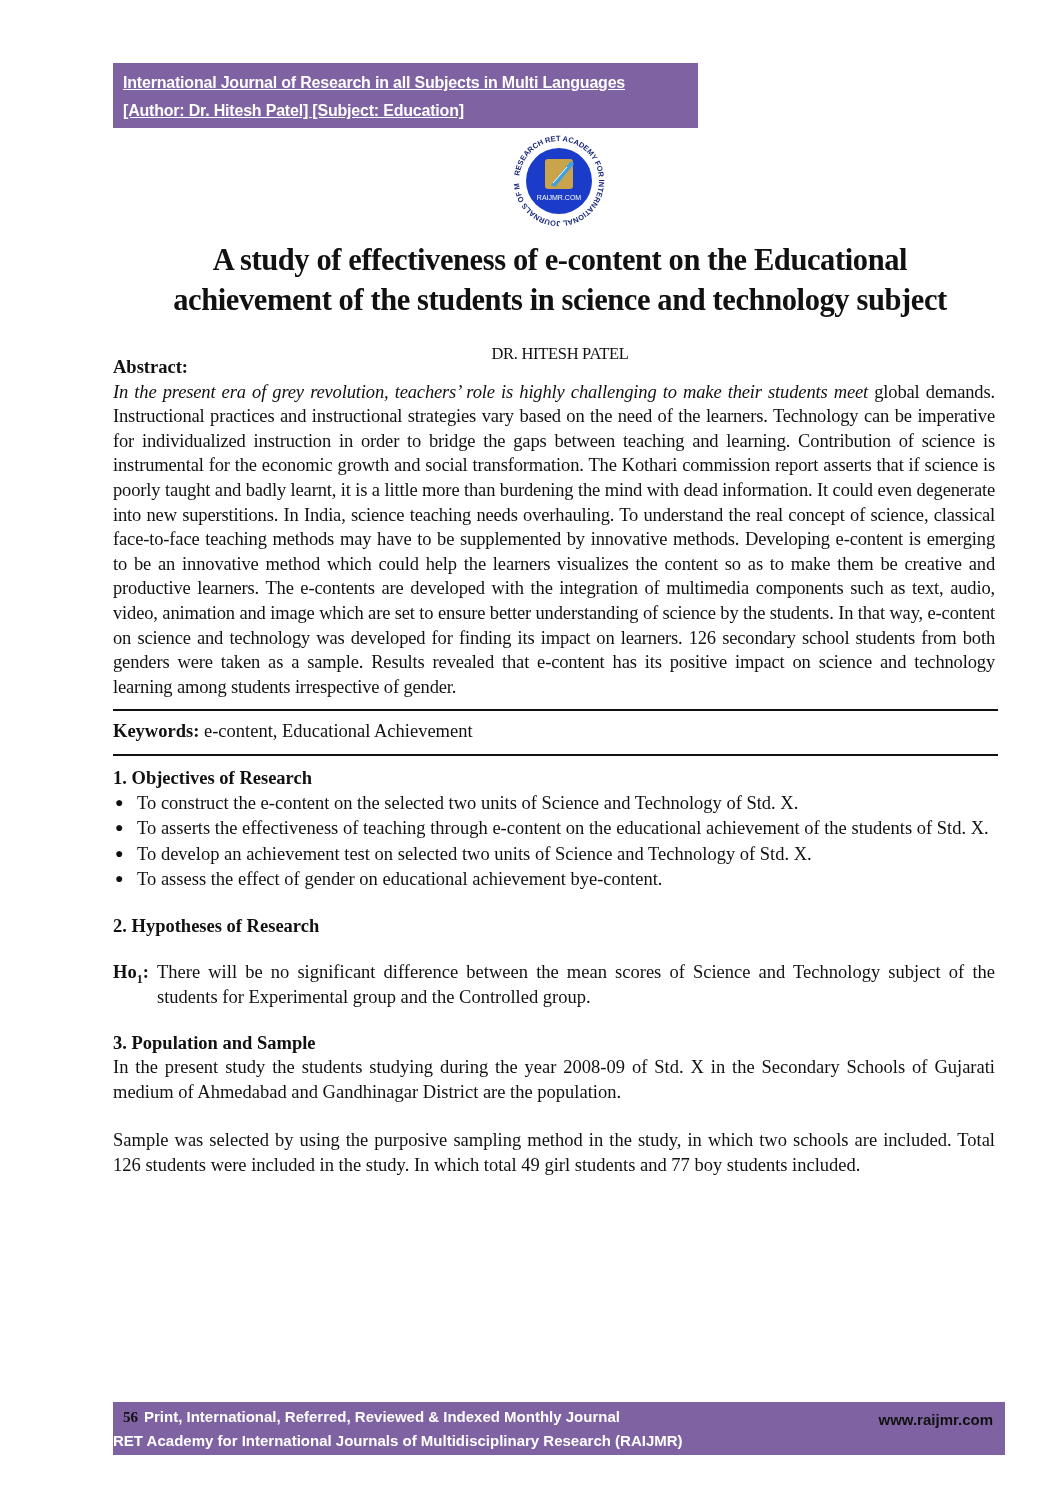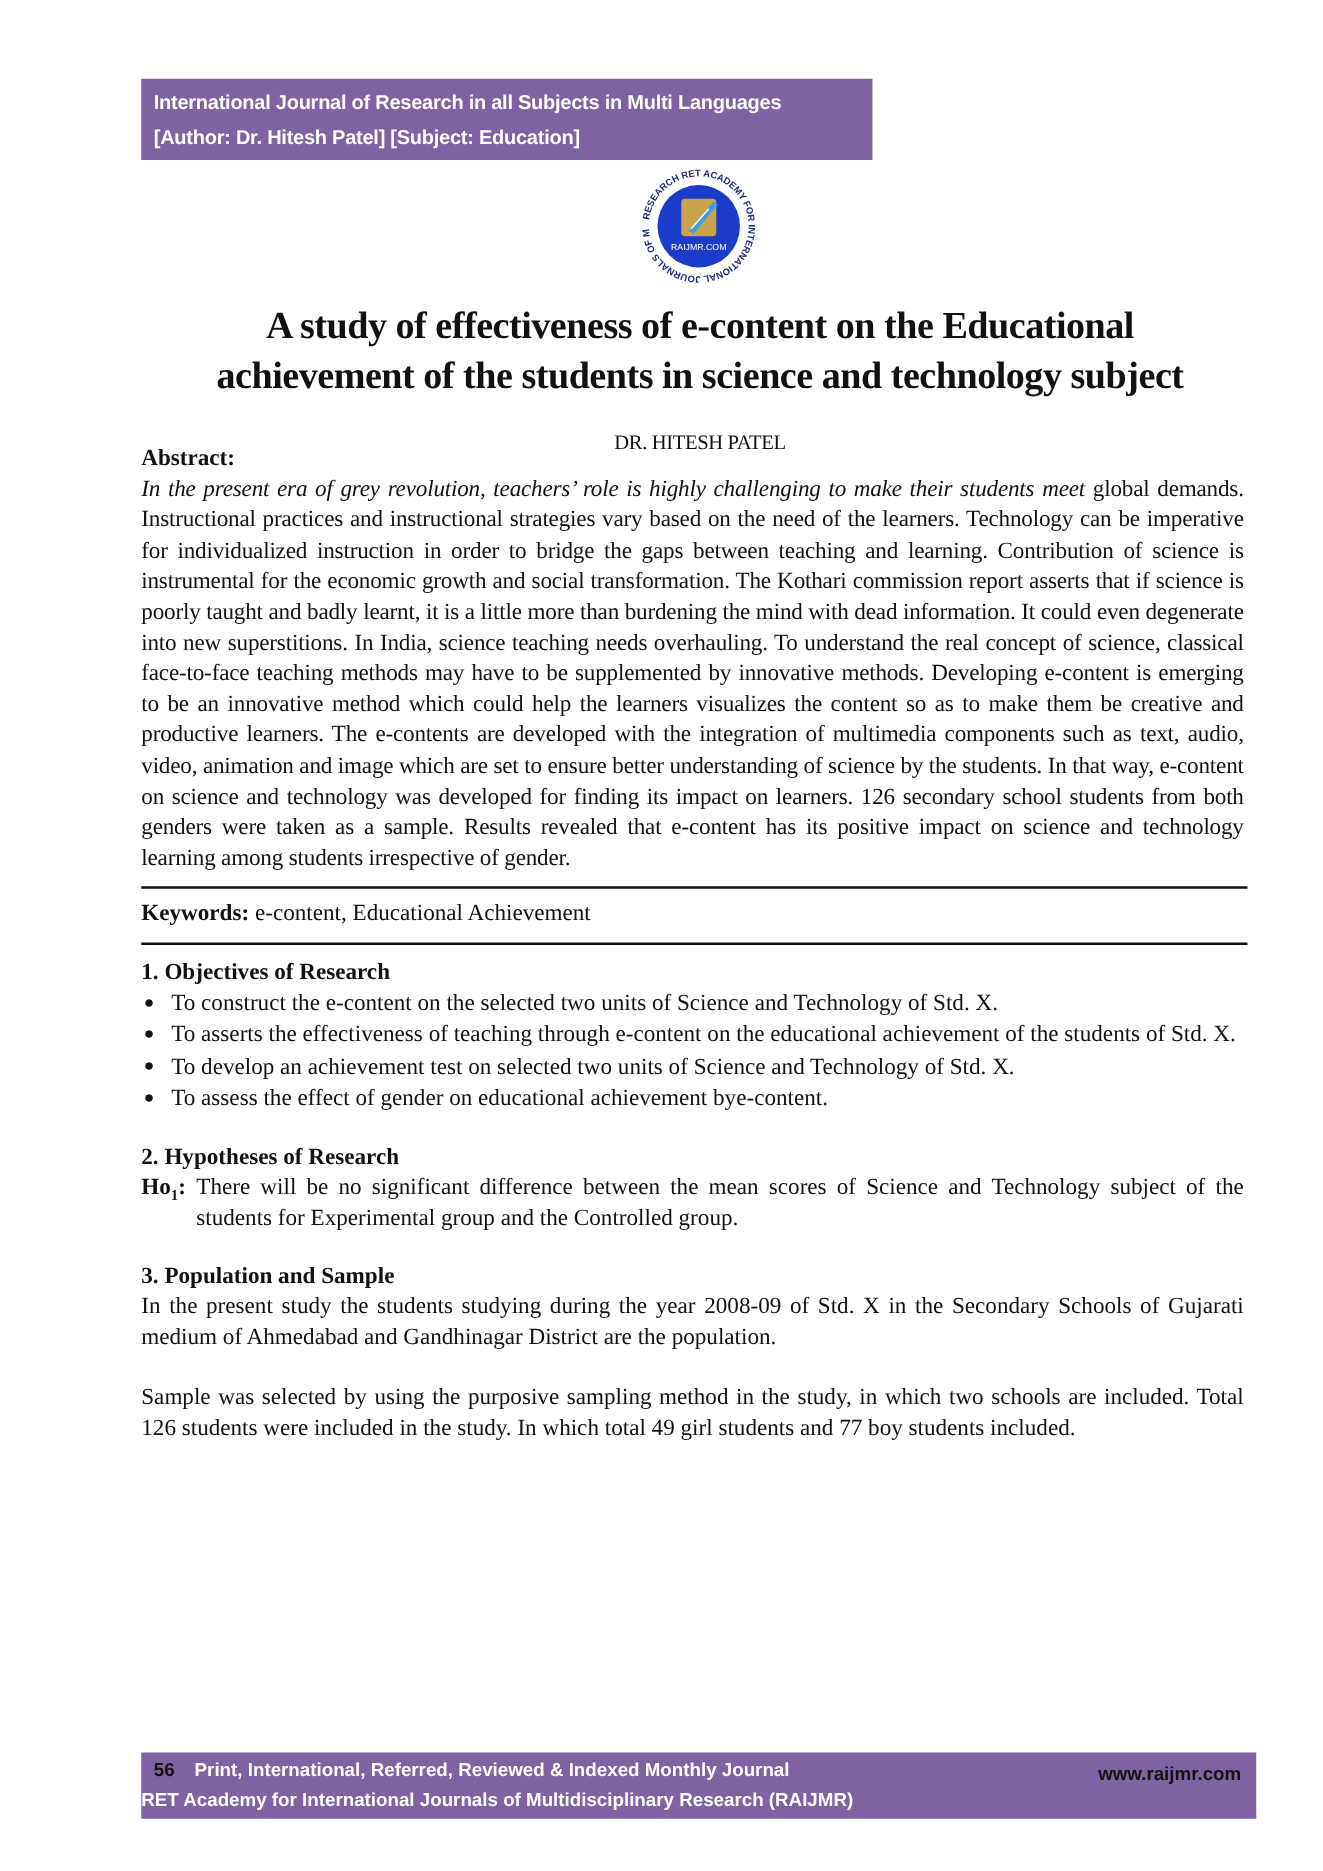"International Journal of Research in" .hdr-left { text-decoration: none -> underline }
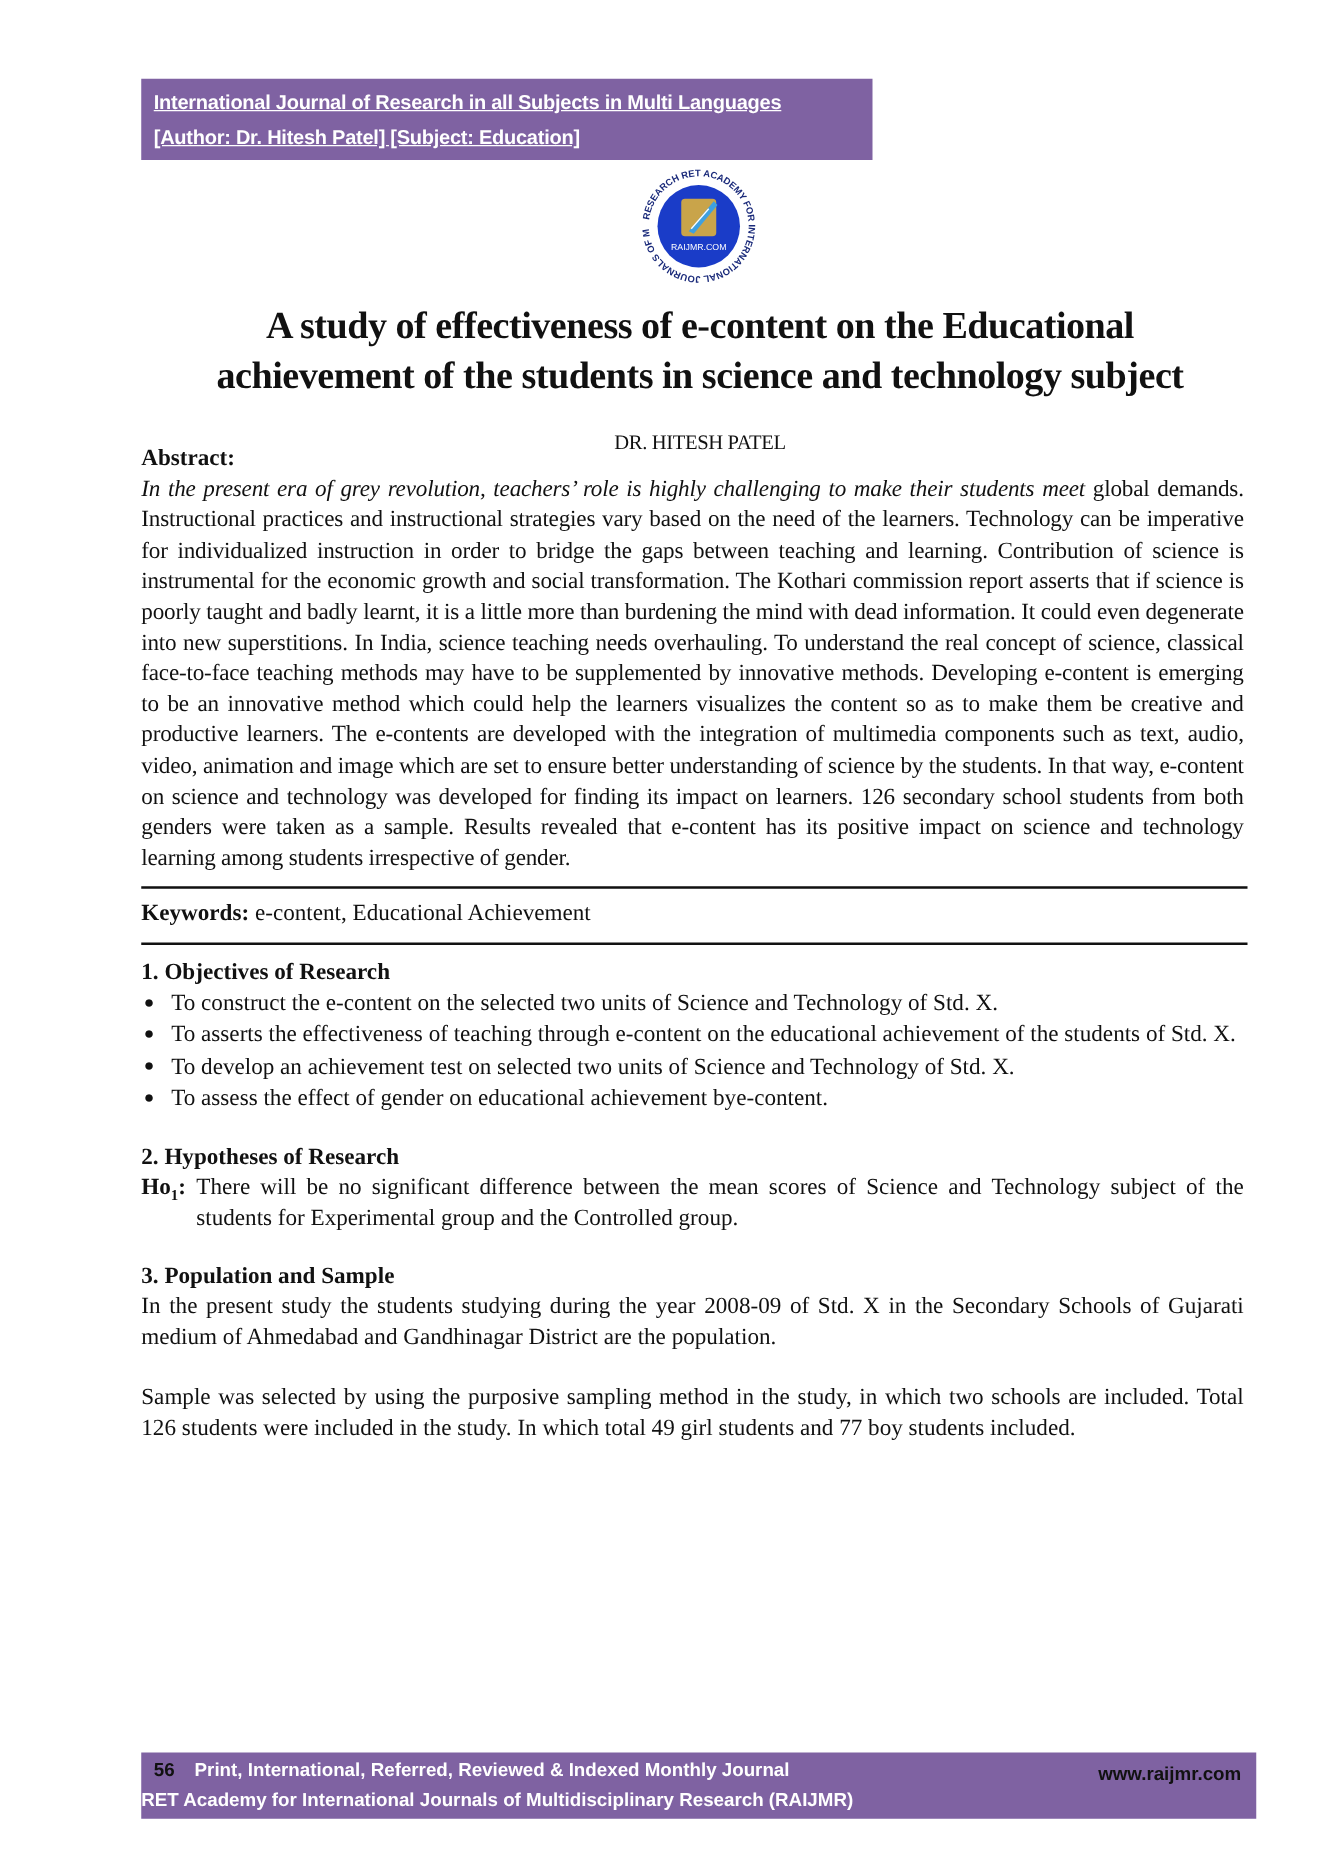"Ho1:" .hyp { margin-top: none -> 22px }
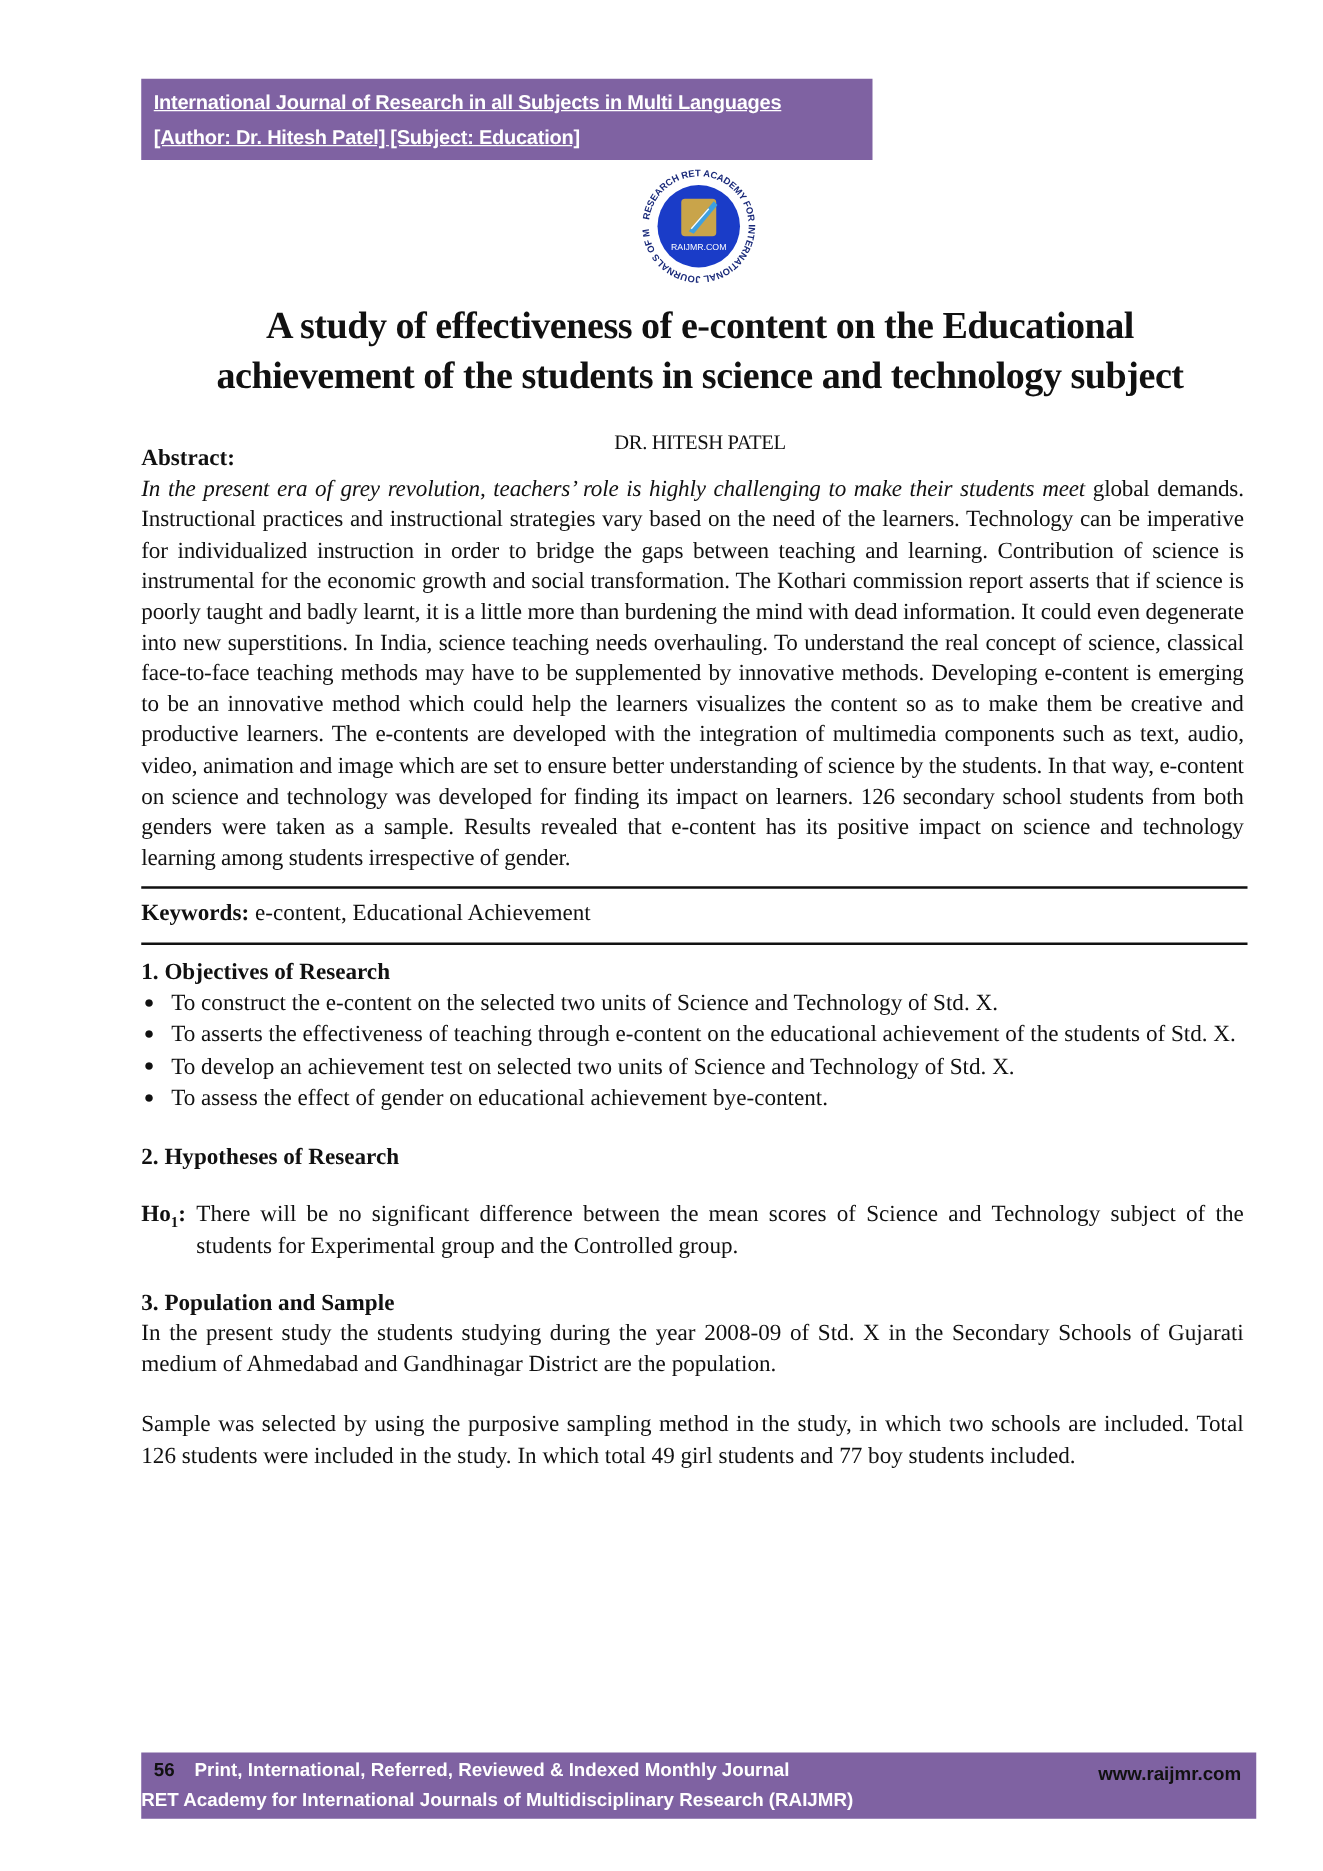"56" .ftr-row1 .pg { font-family: none -> Liberation Serif, serif; margin-right: 16px -> 6px }
